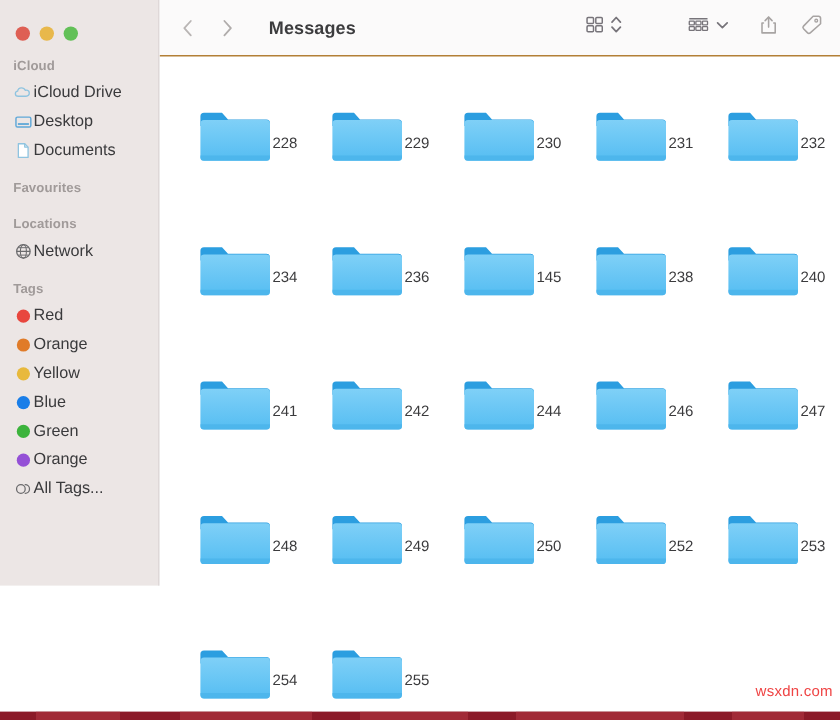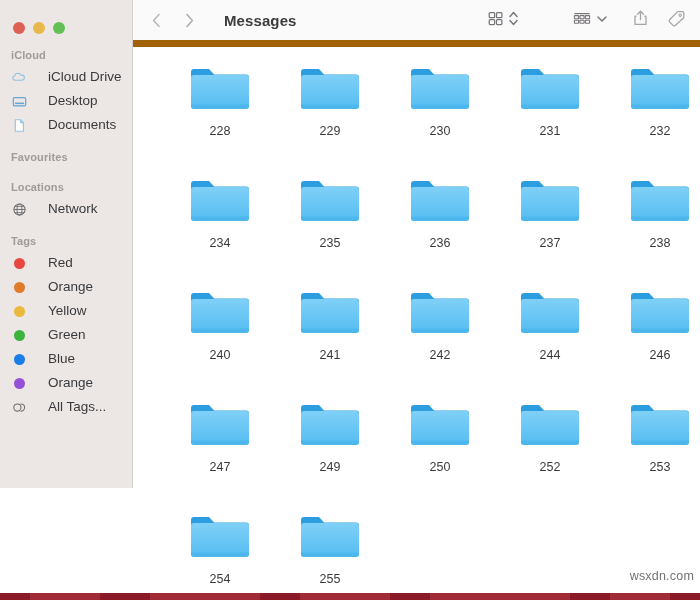"Messages" .toolbar { border-bottom: 7px solid #a16207 -> 1px solid #a16207 }
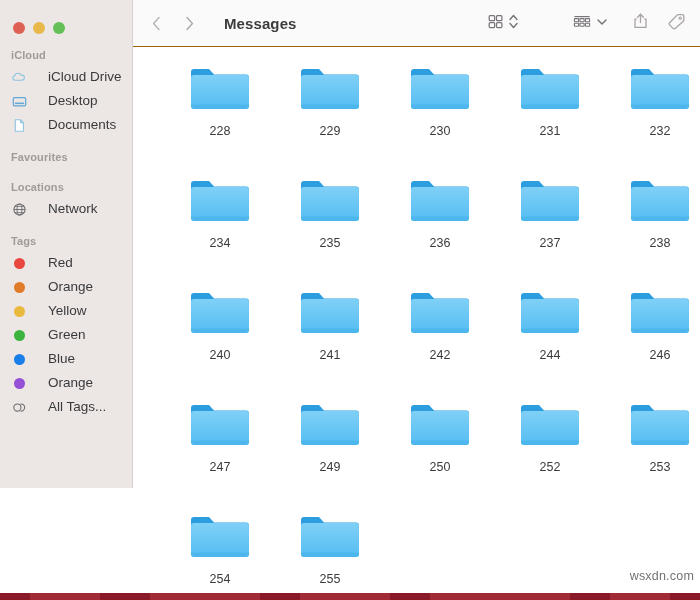"iCloud Drive" .sb-item { gap: 20px -> 0 }
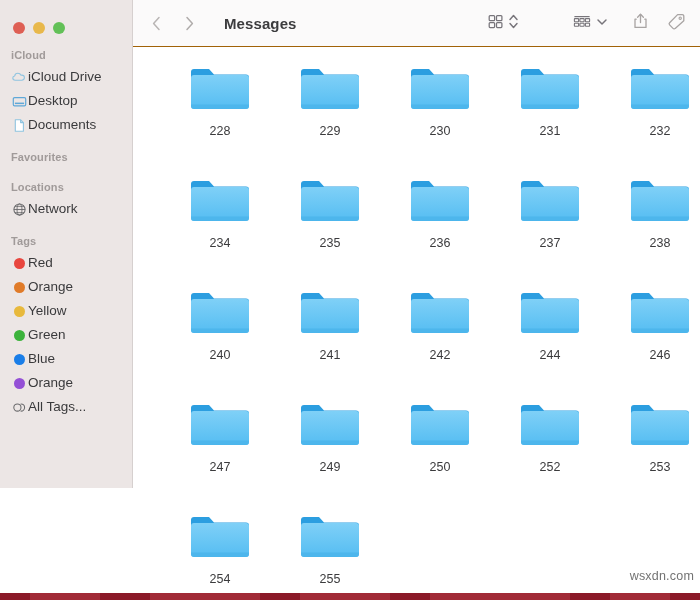"228" .cell { flex-direction: column -> row }
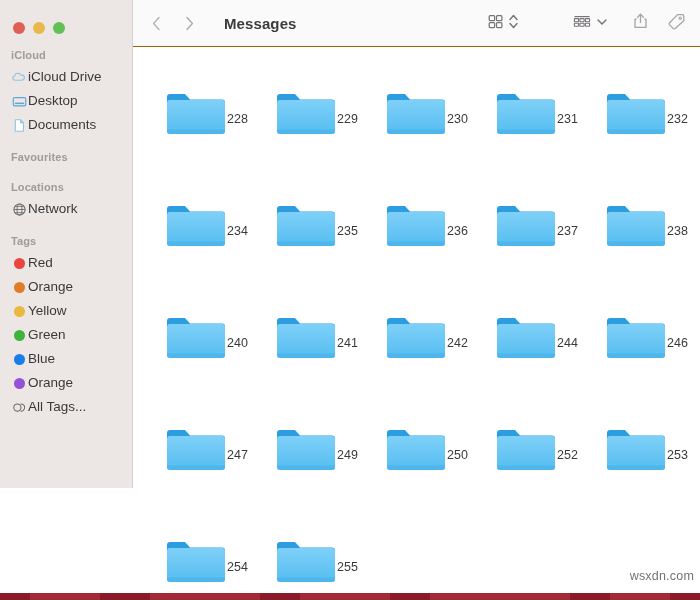"235" div.cell { html: <div> <div> <svg> <defs> <linearGradient> <stop></stop> <stop></stop> </linearGradient> </defs> <path></path> <path></path> <path></path> </svg> </div> <div>235</div> </div> -> none }
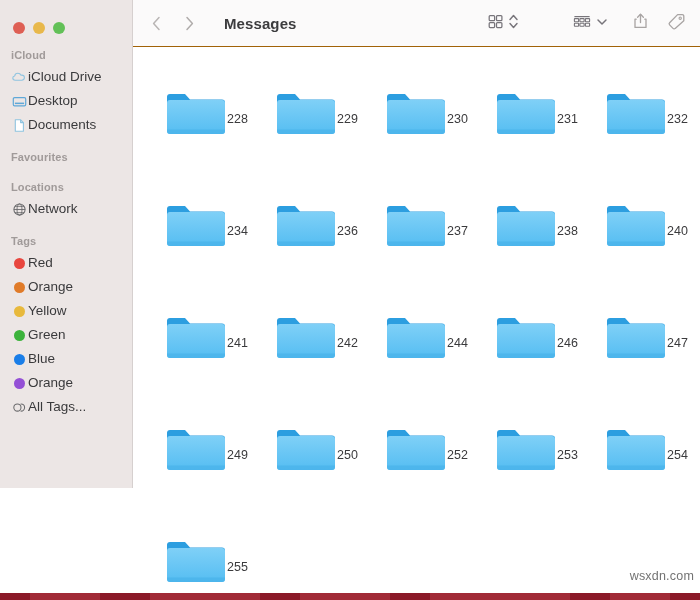"237" div.cell-label { text: 237 -> 145 }
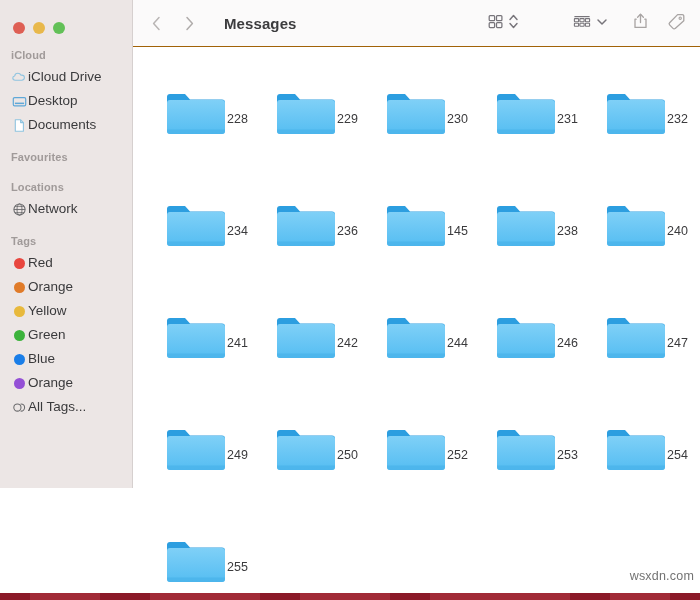"Green" div.sb-item { order: before "Blue" -> after "Blue" }
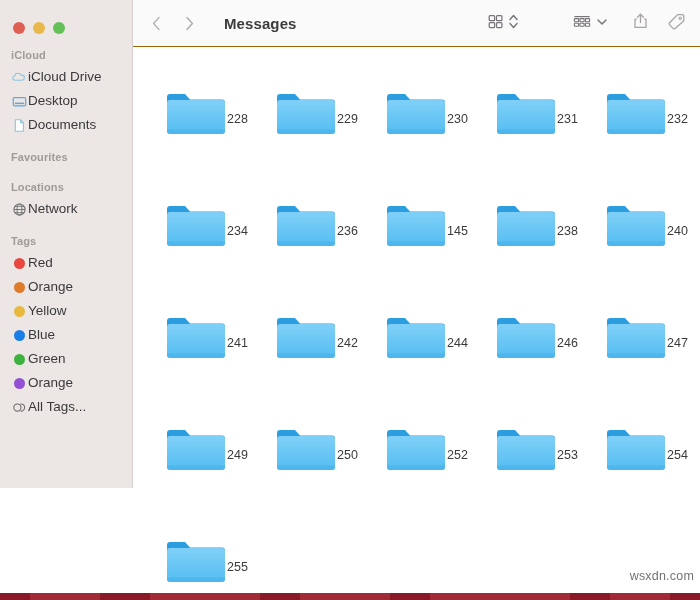"248" div.cell { html: none -> <div> <div> <svg> <defs> <linearGradient> <stop></stop> <stop></stop> </linearGradient> </defs> <path></path> <path></path> <path></path> </svg> </div> <div>248</div> </div> }
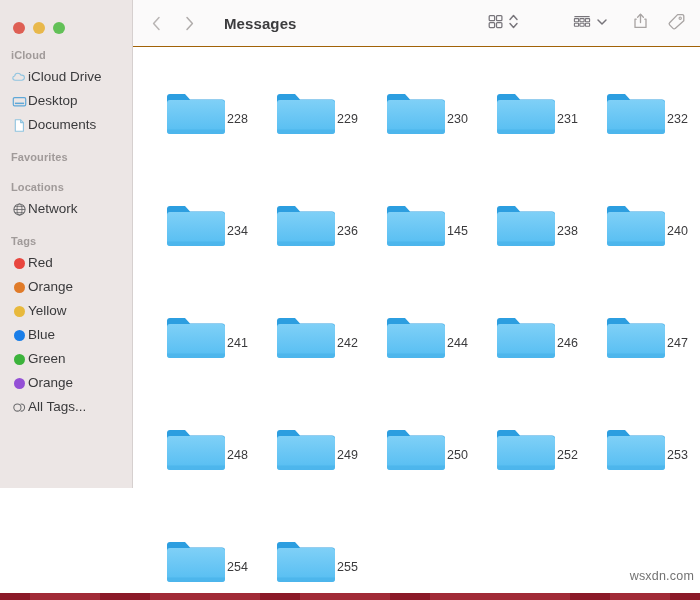"wsxdn.com" .watermark { color: #737373 -> #ef4444 }
